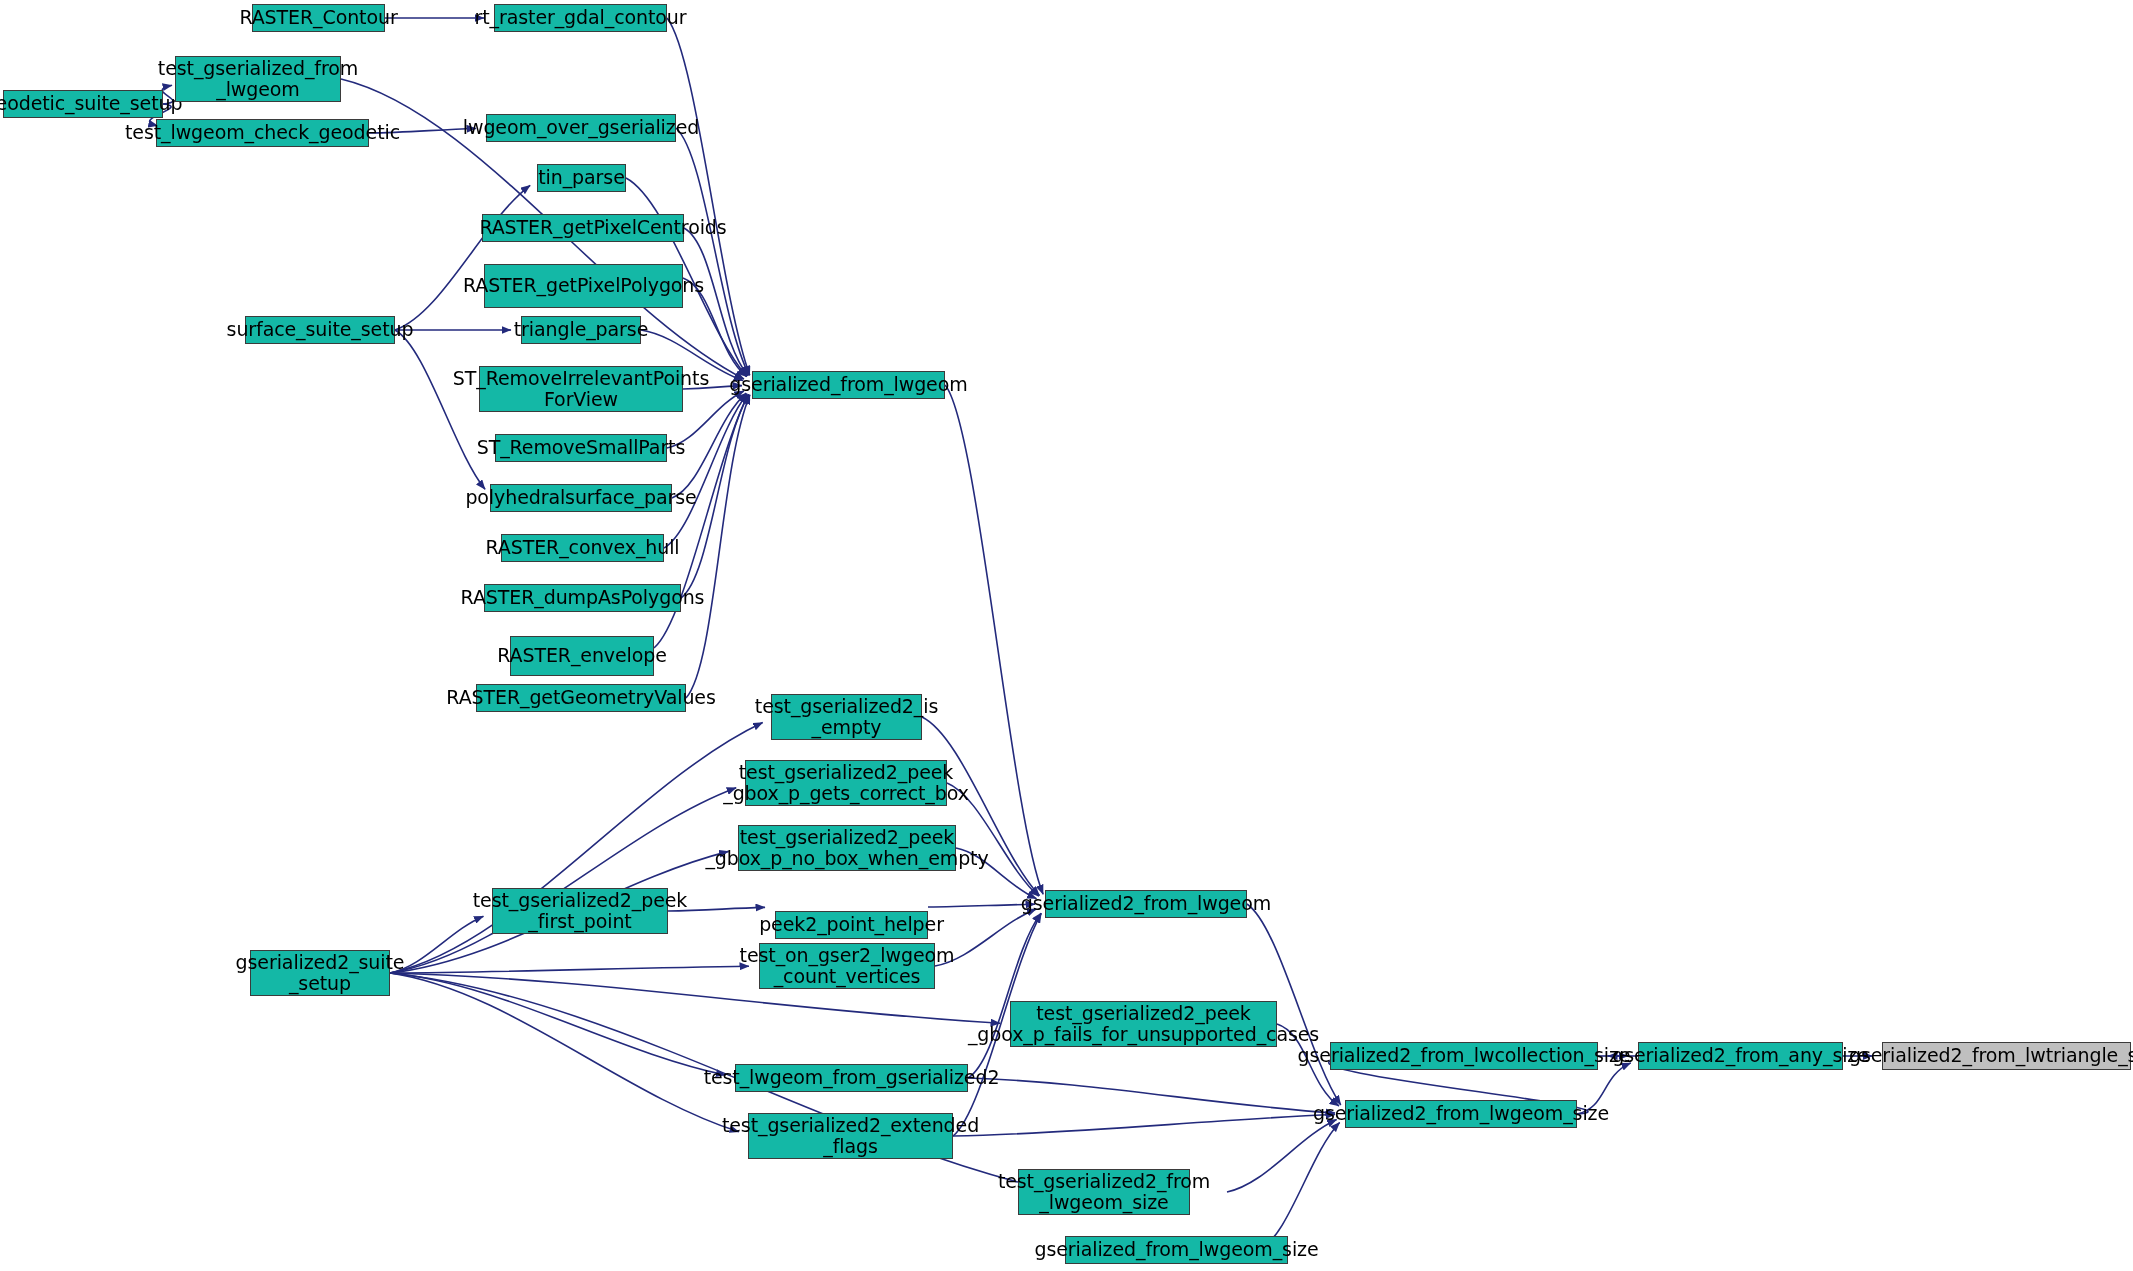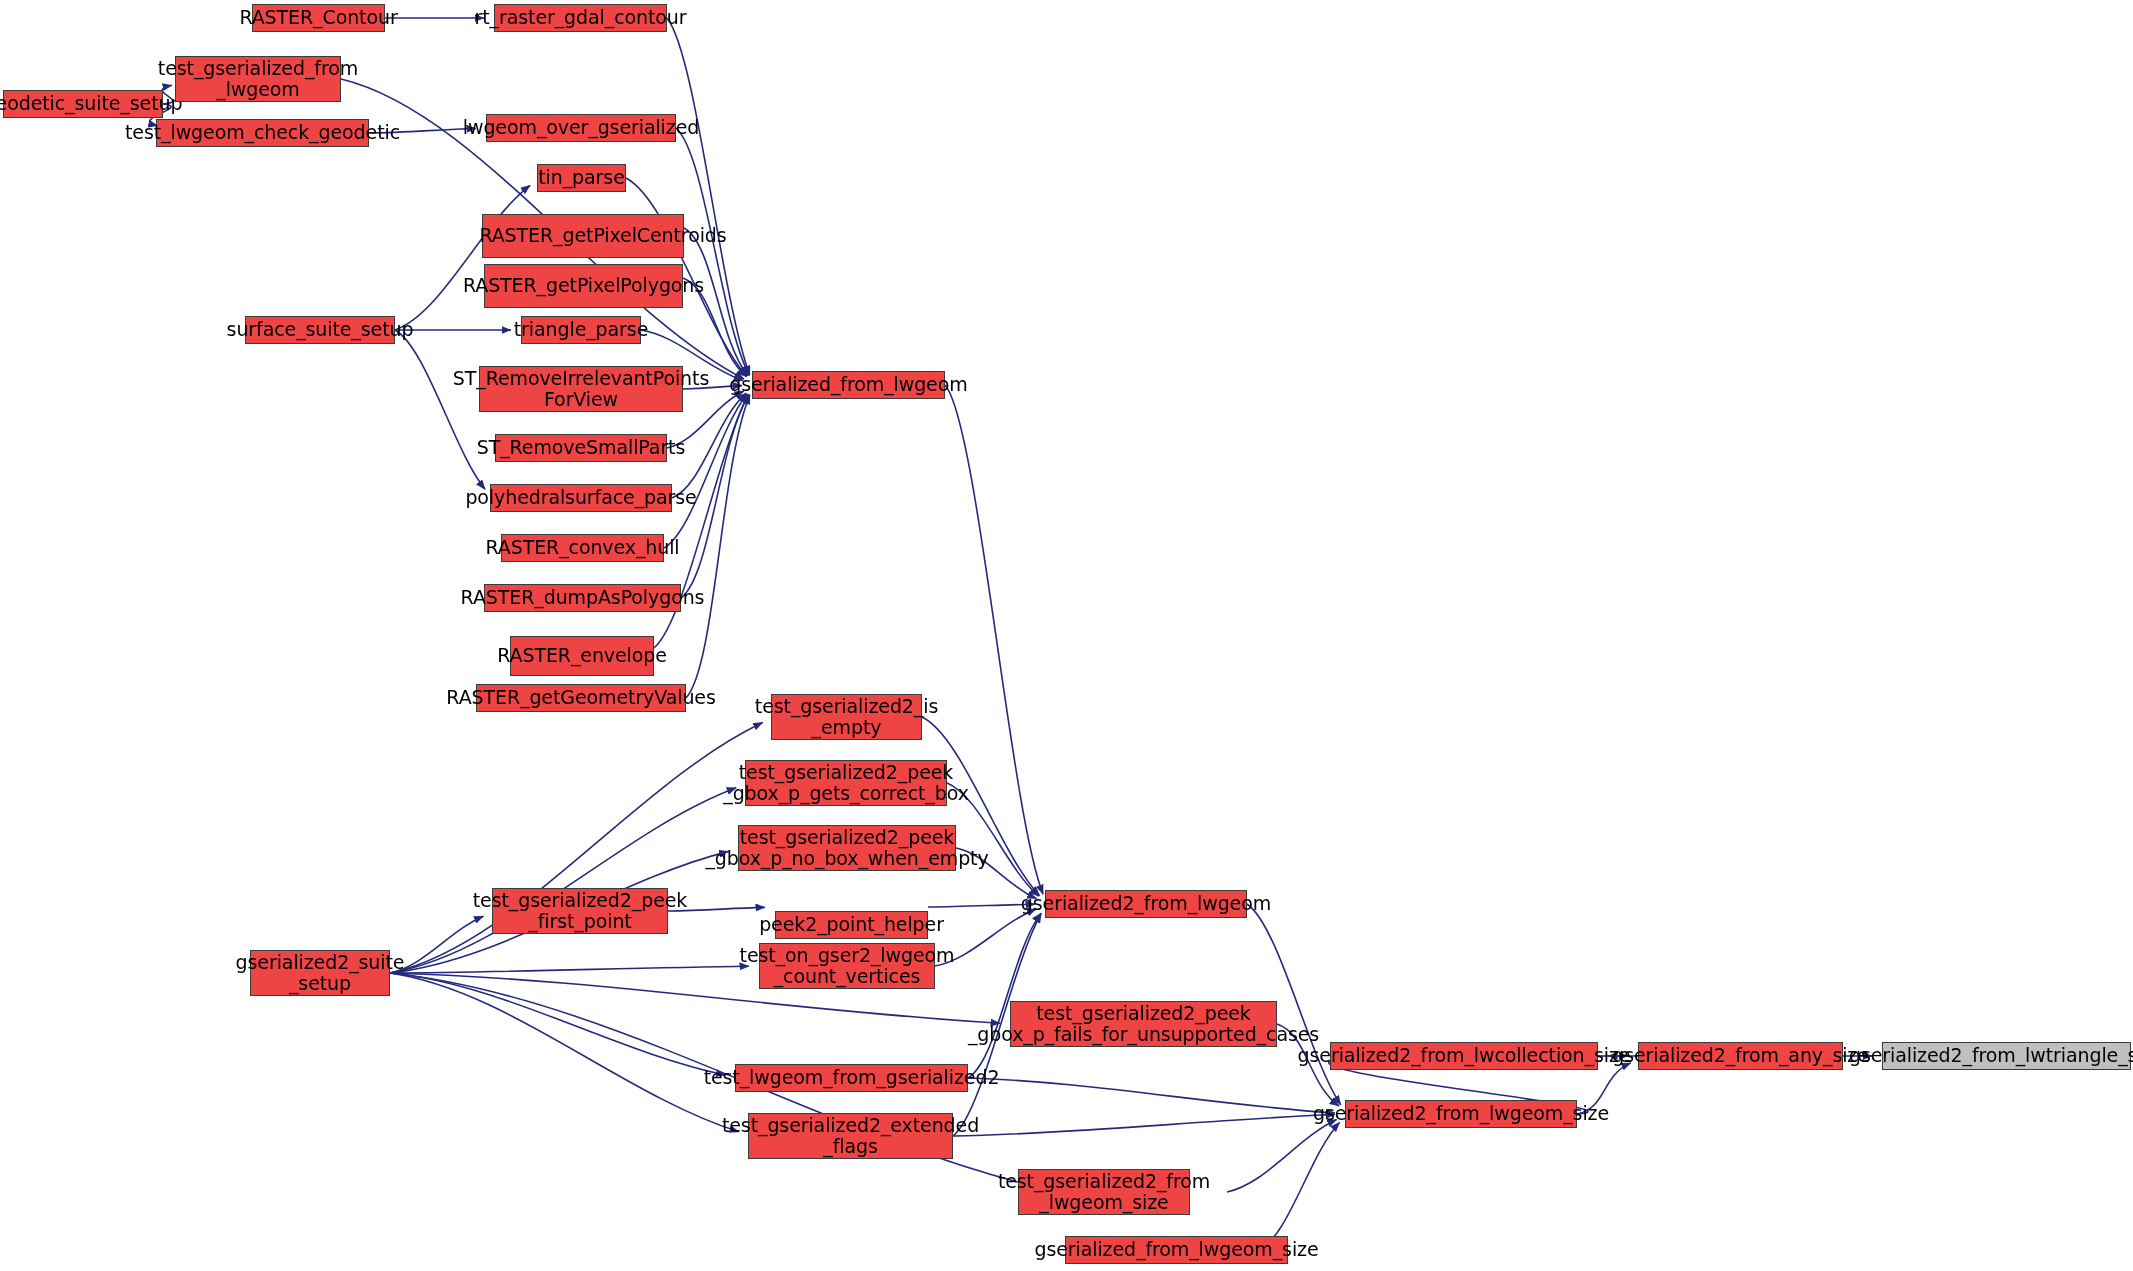"RASTER_Contour" .node { background: #ef4444 -> #14b8a6 }
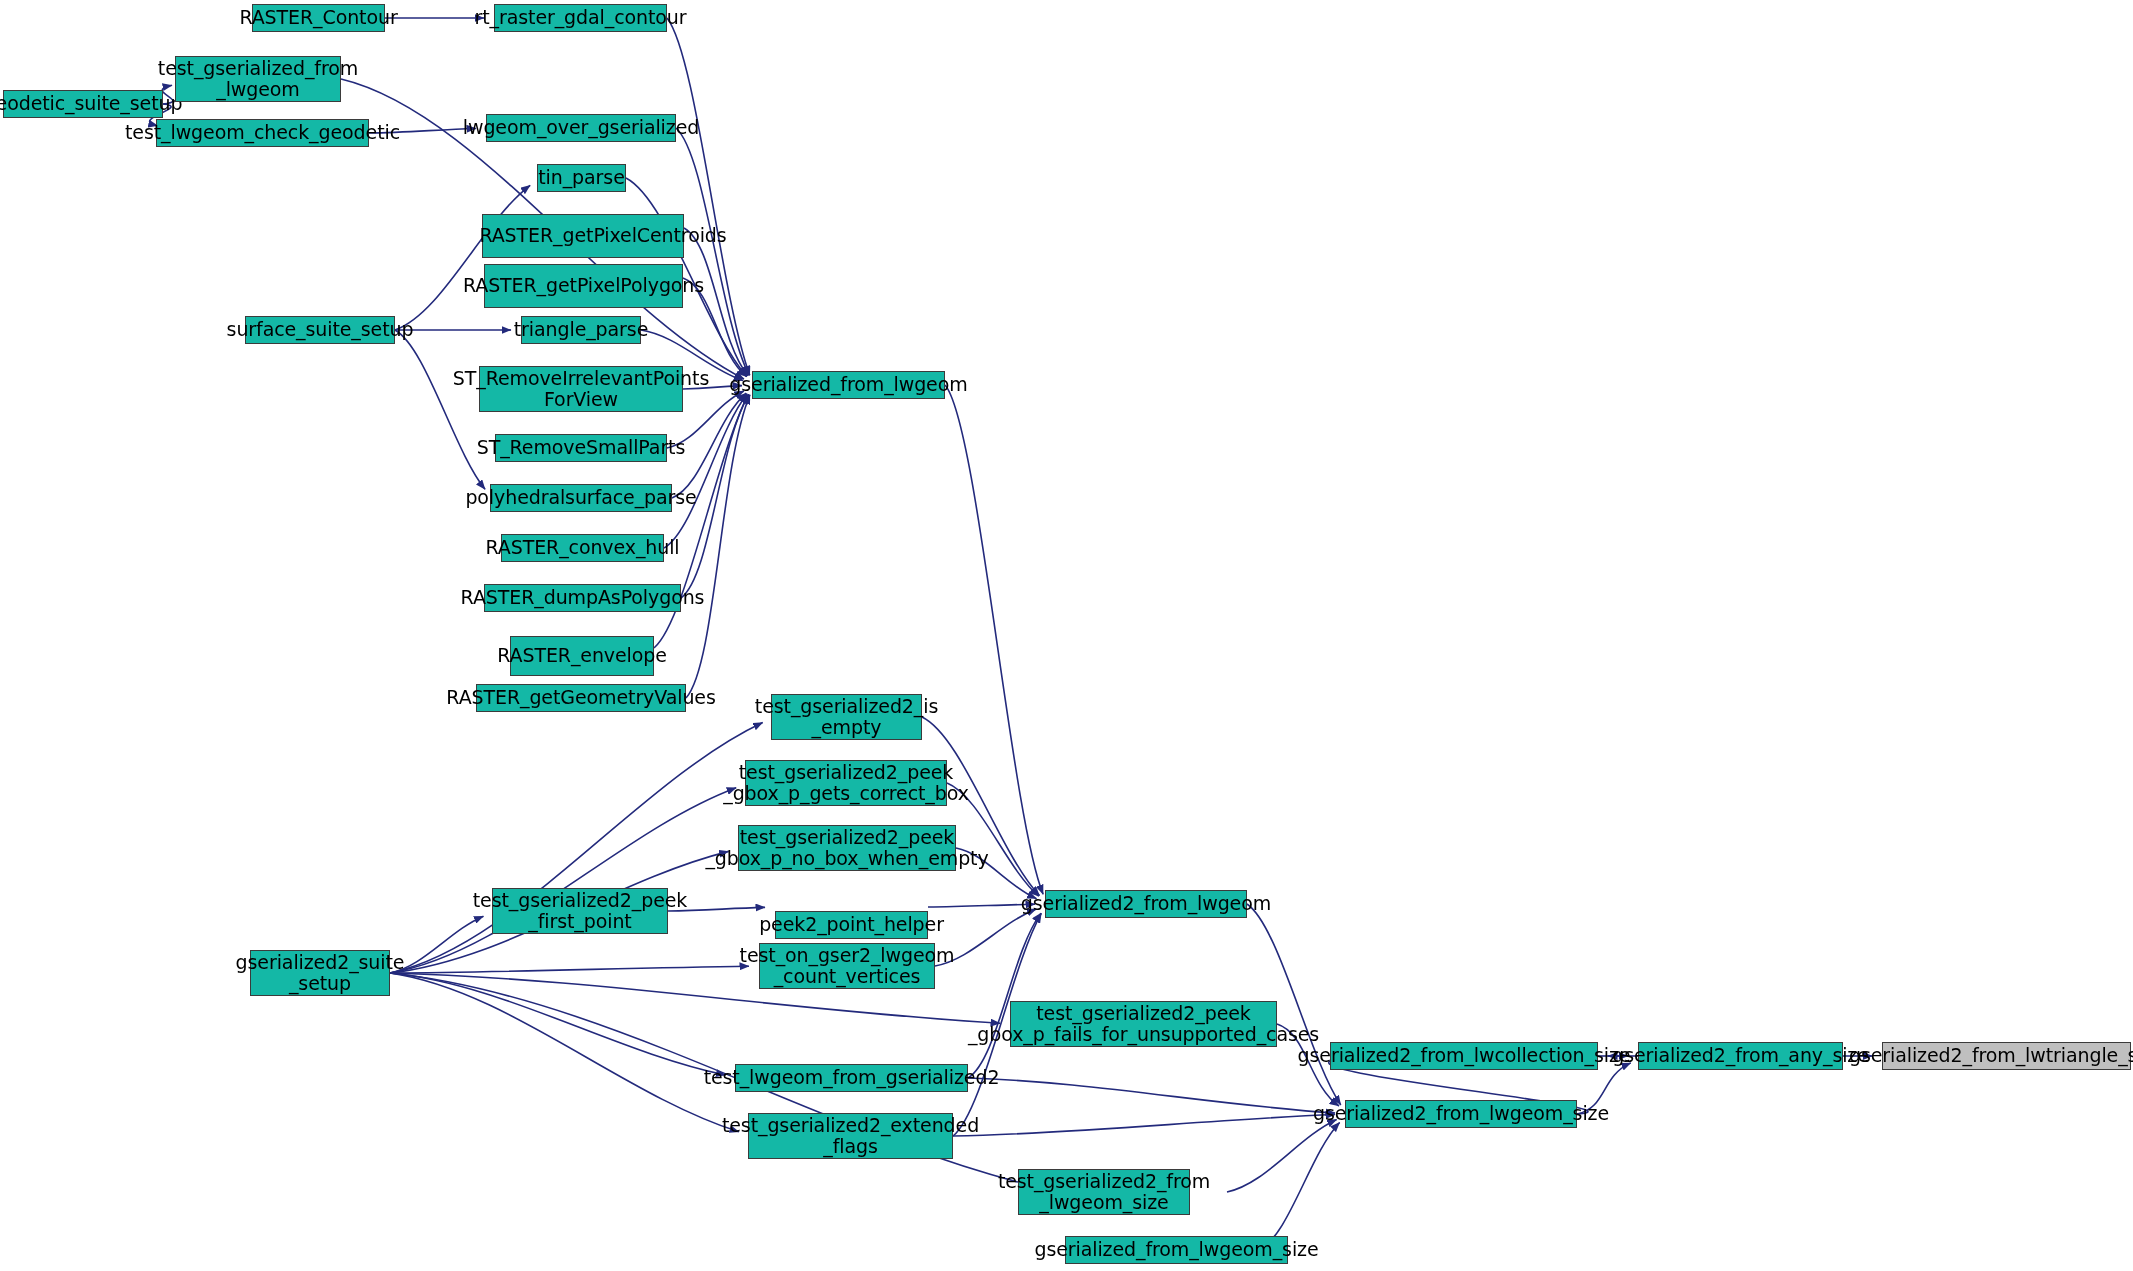"RASTER_getPixelCentroids" div.node { height: 44px -> 28px }
